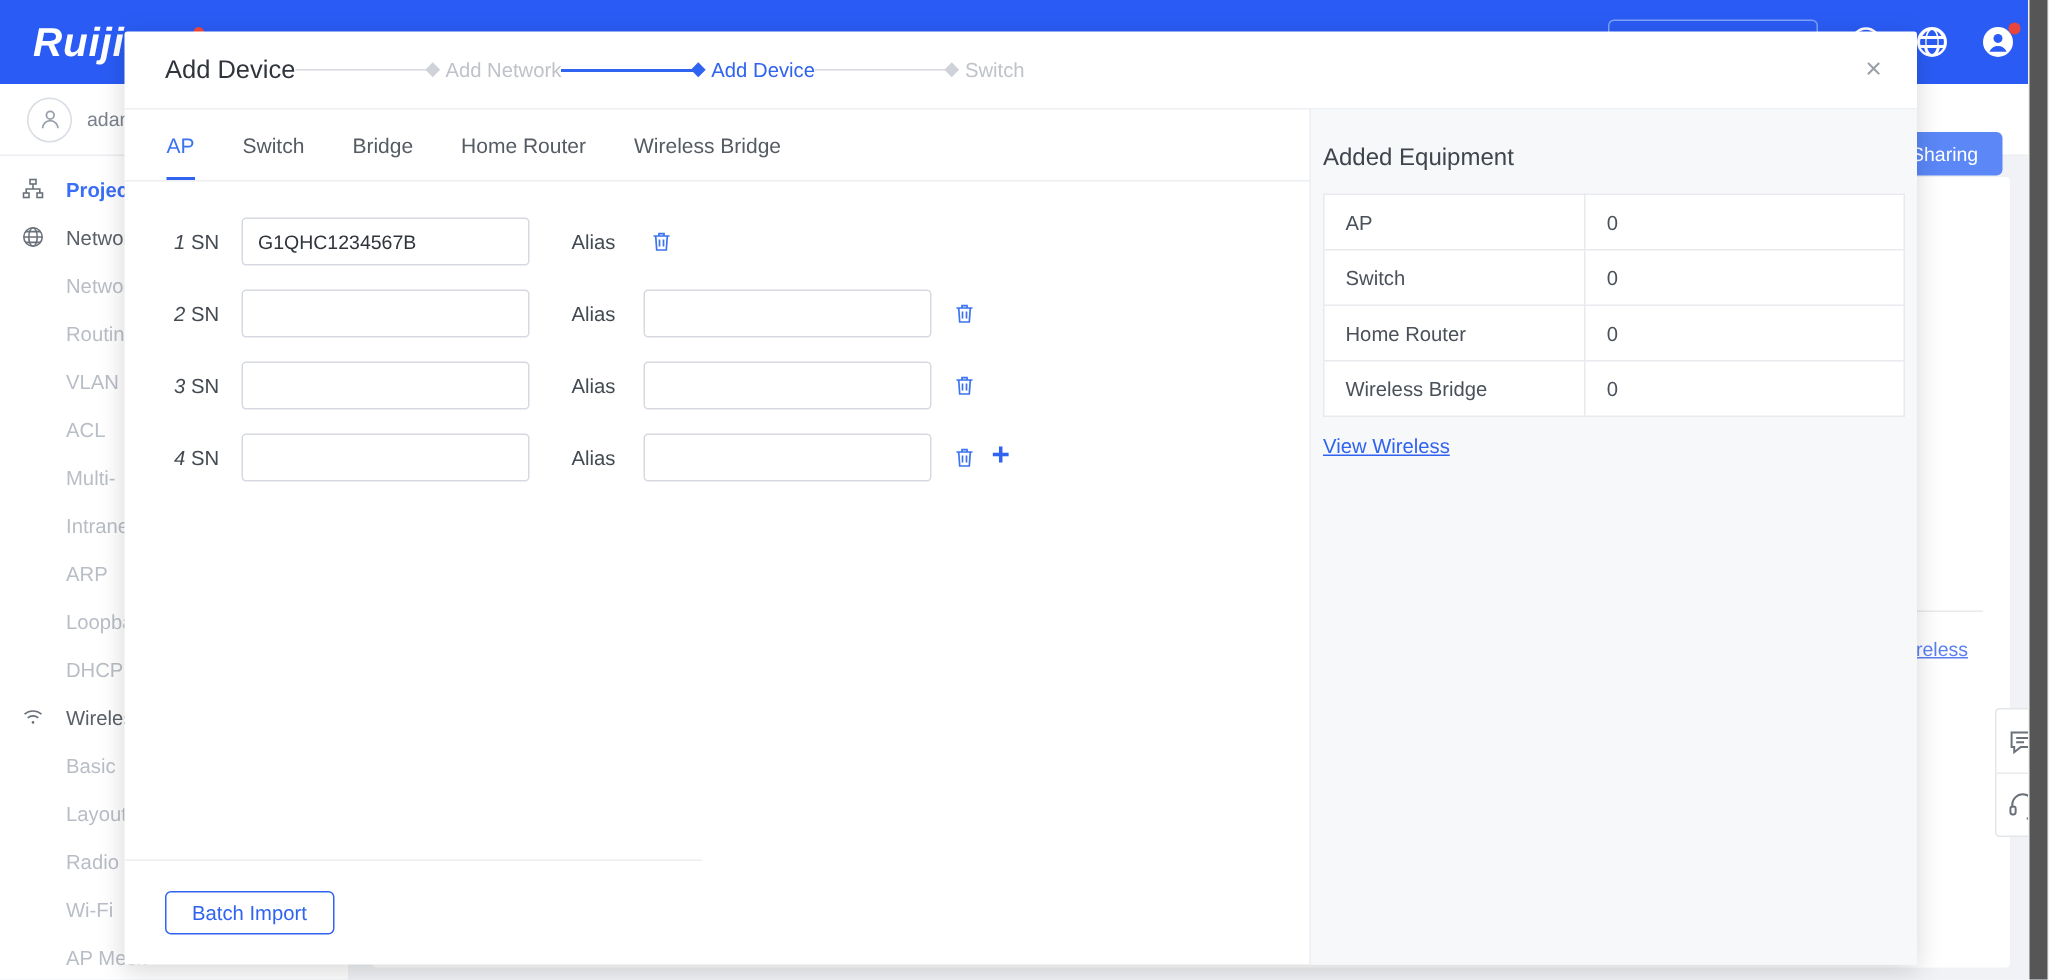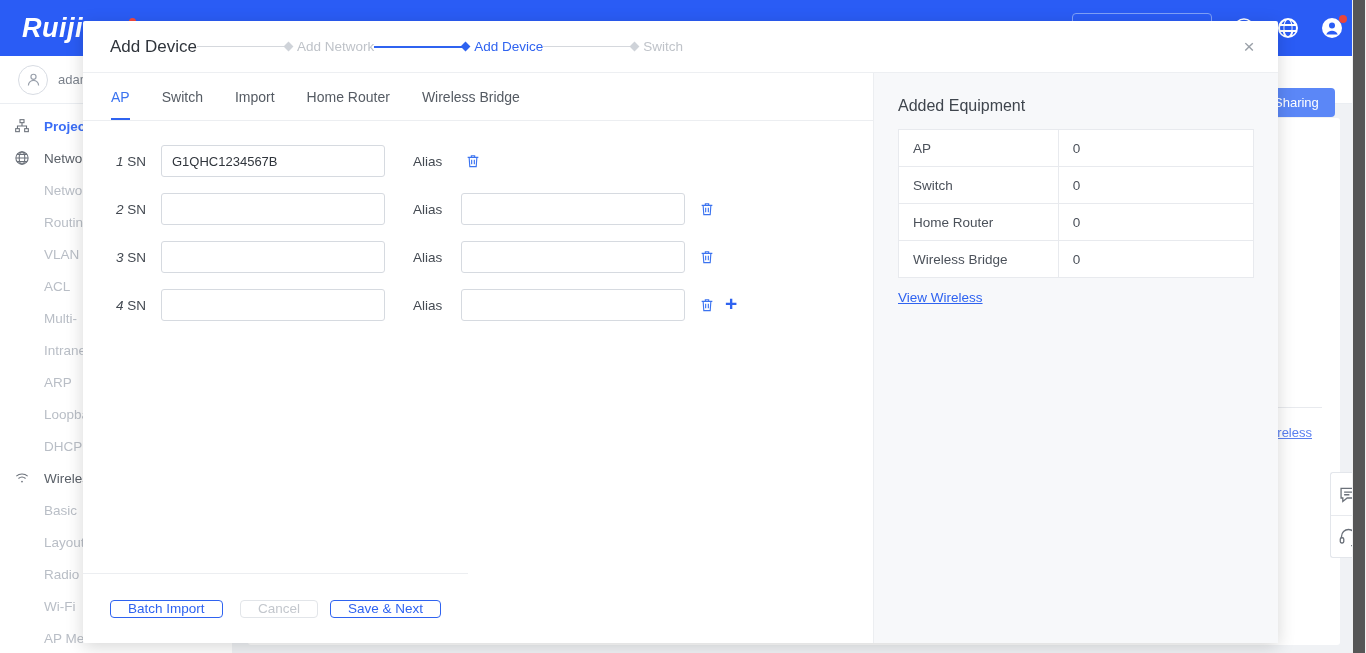"Import" div.tab { text: Import -> Bridge }
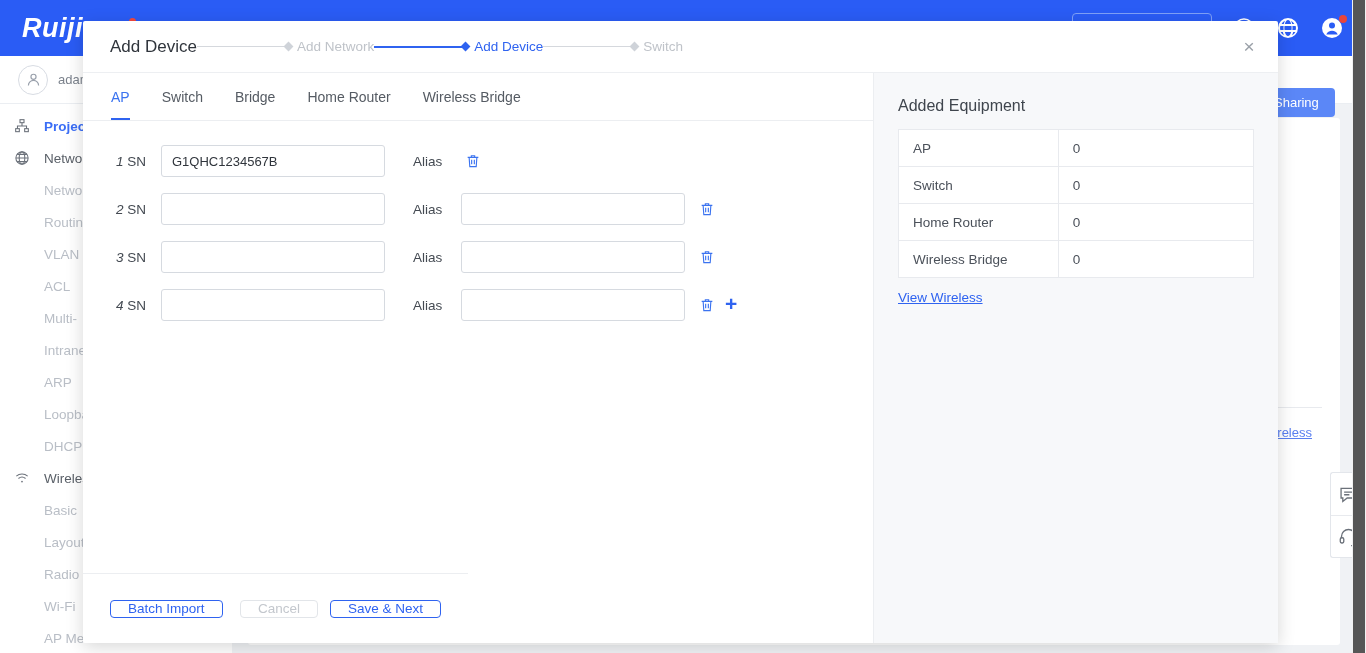"Added Equipment" #right-pane { padding: 24px 24px -> 24px 8px }
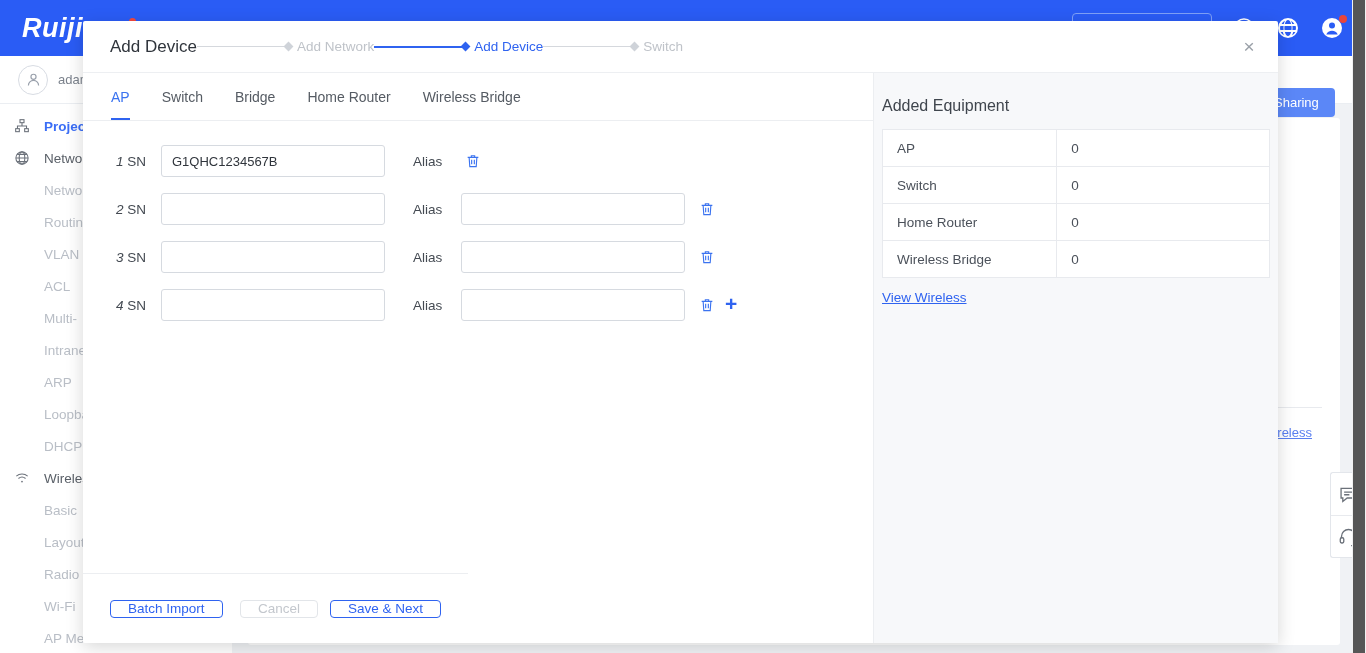"G1QHC1234567B" .fld { width: 224px -> 192px }
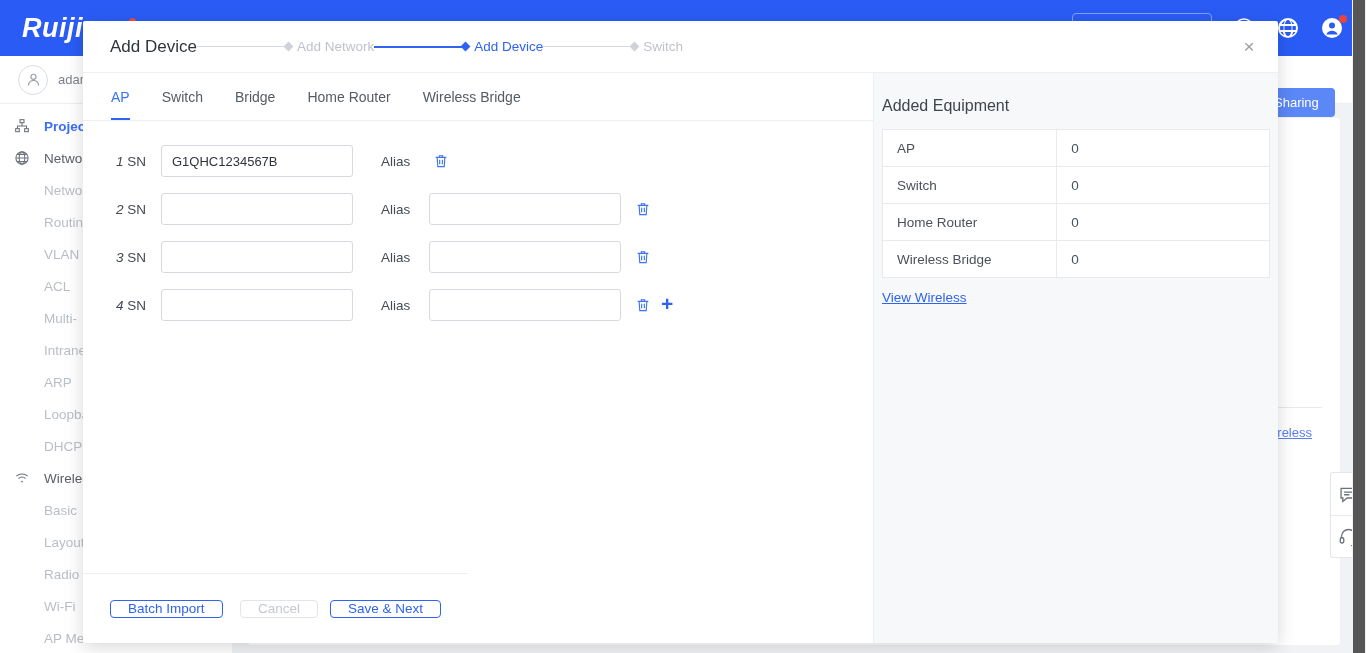"Batch Import" .btn { height: 18px -> 29px }
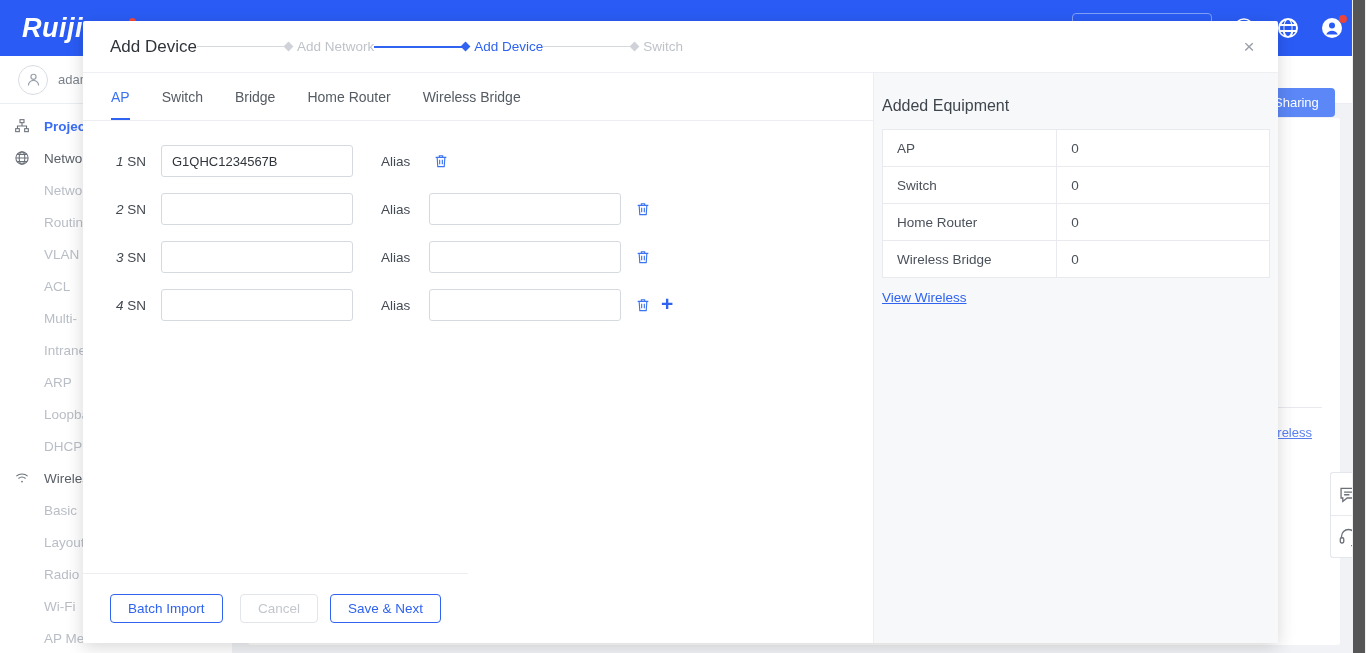"Cancel" div { html: <div> <button>Cancel</button> <button>Save &amp; Next</button> </div> -> none }
